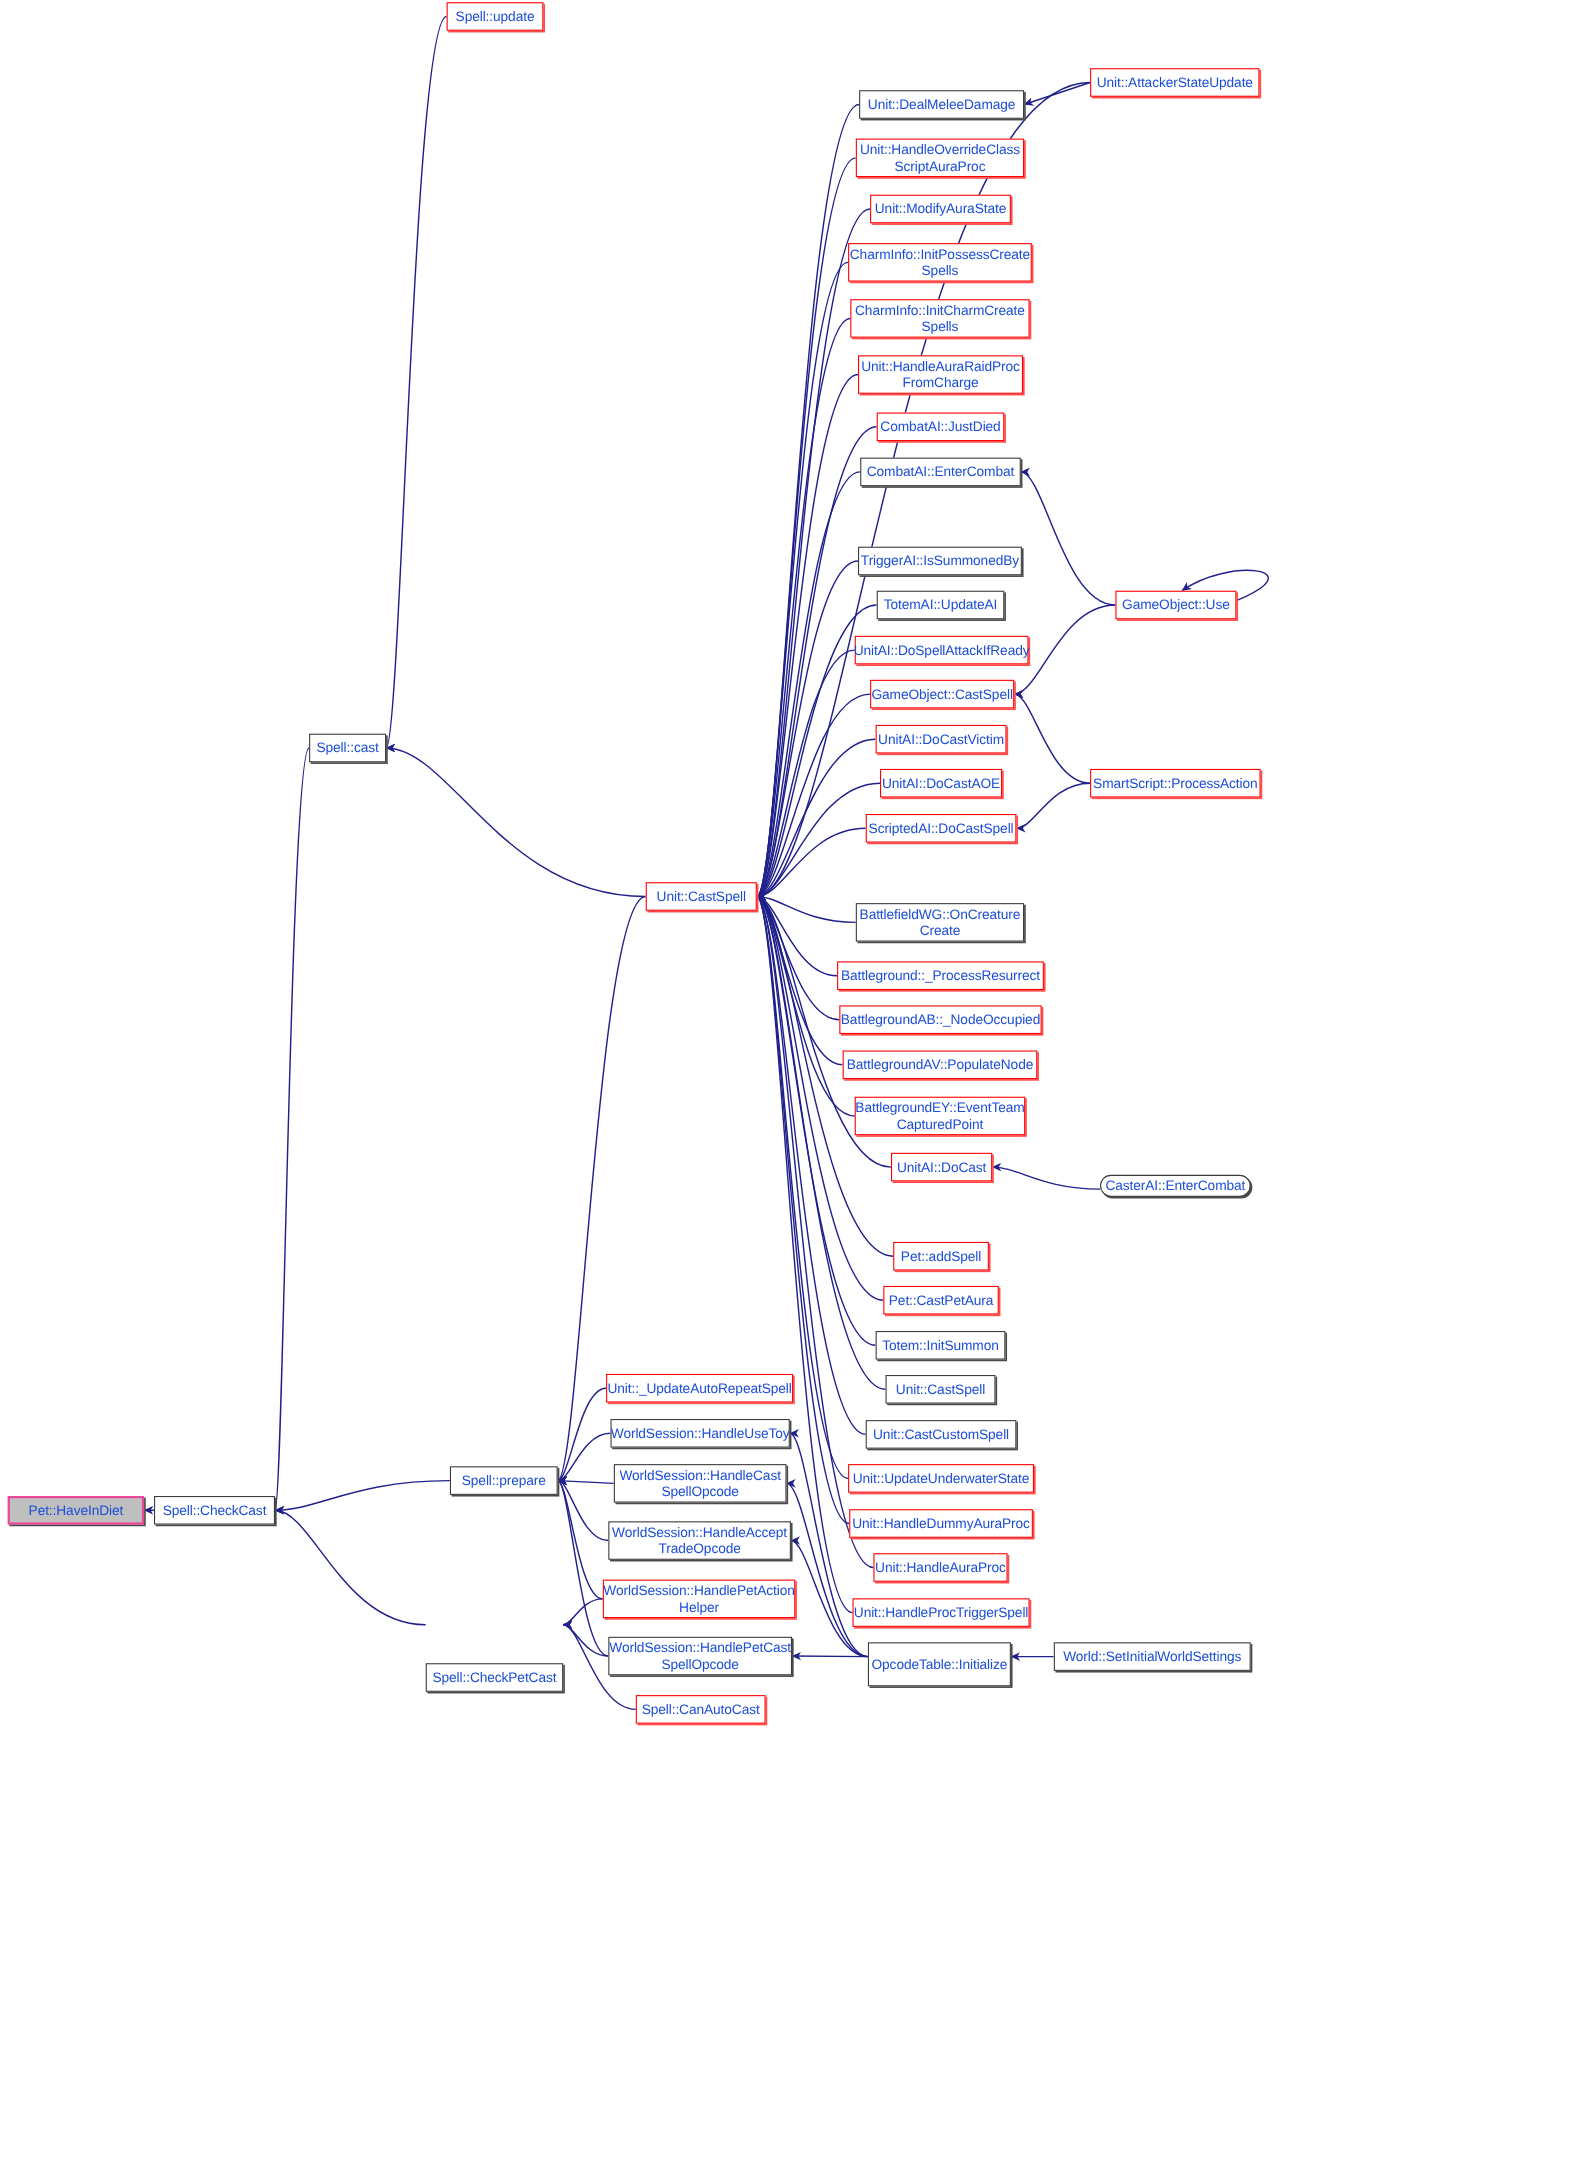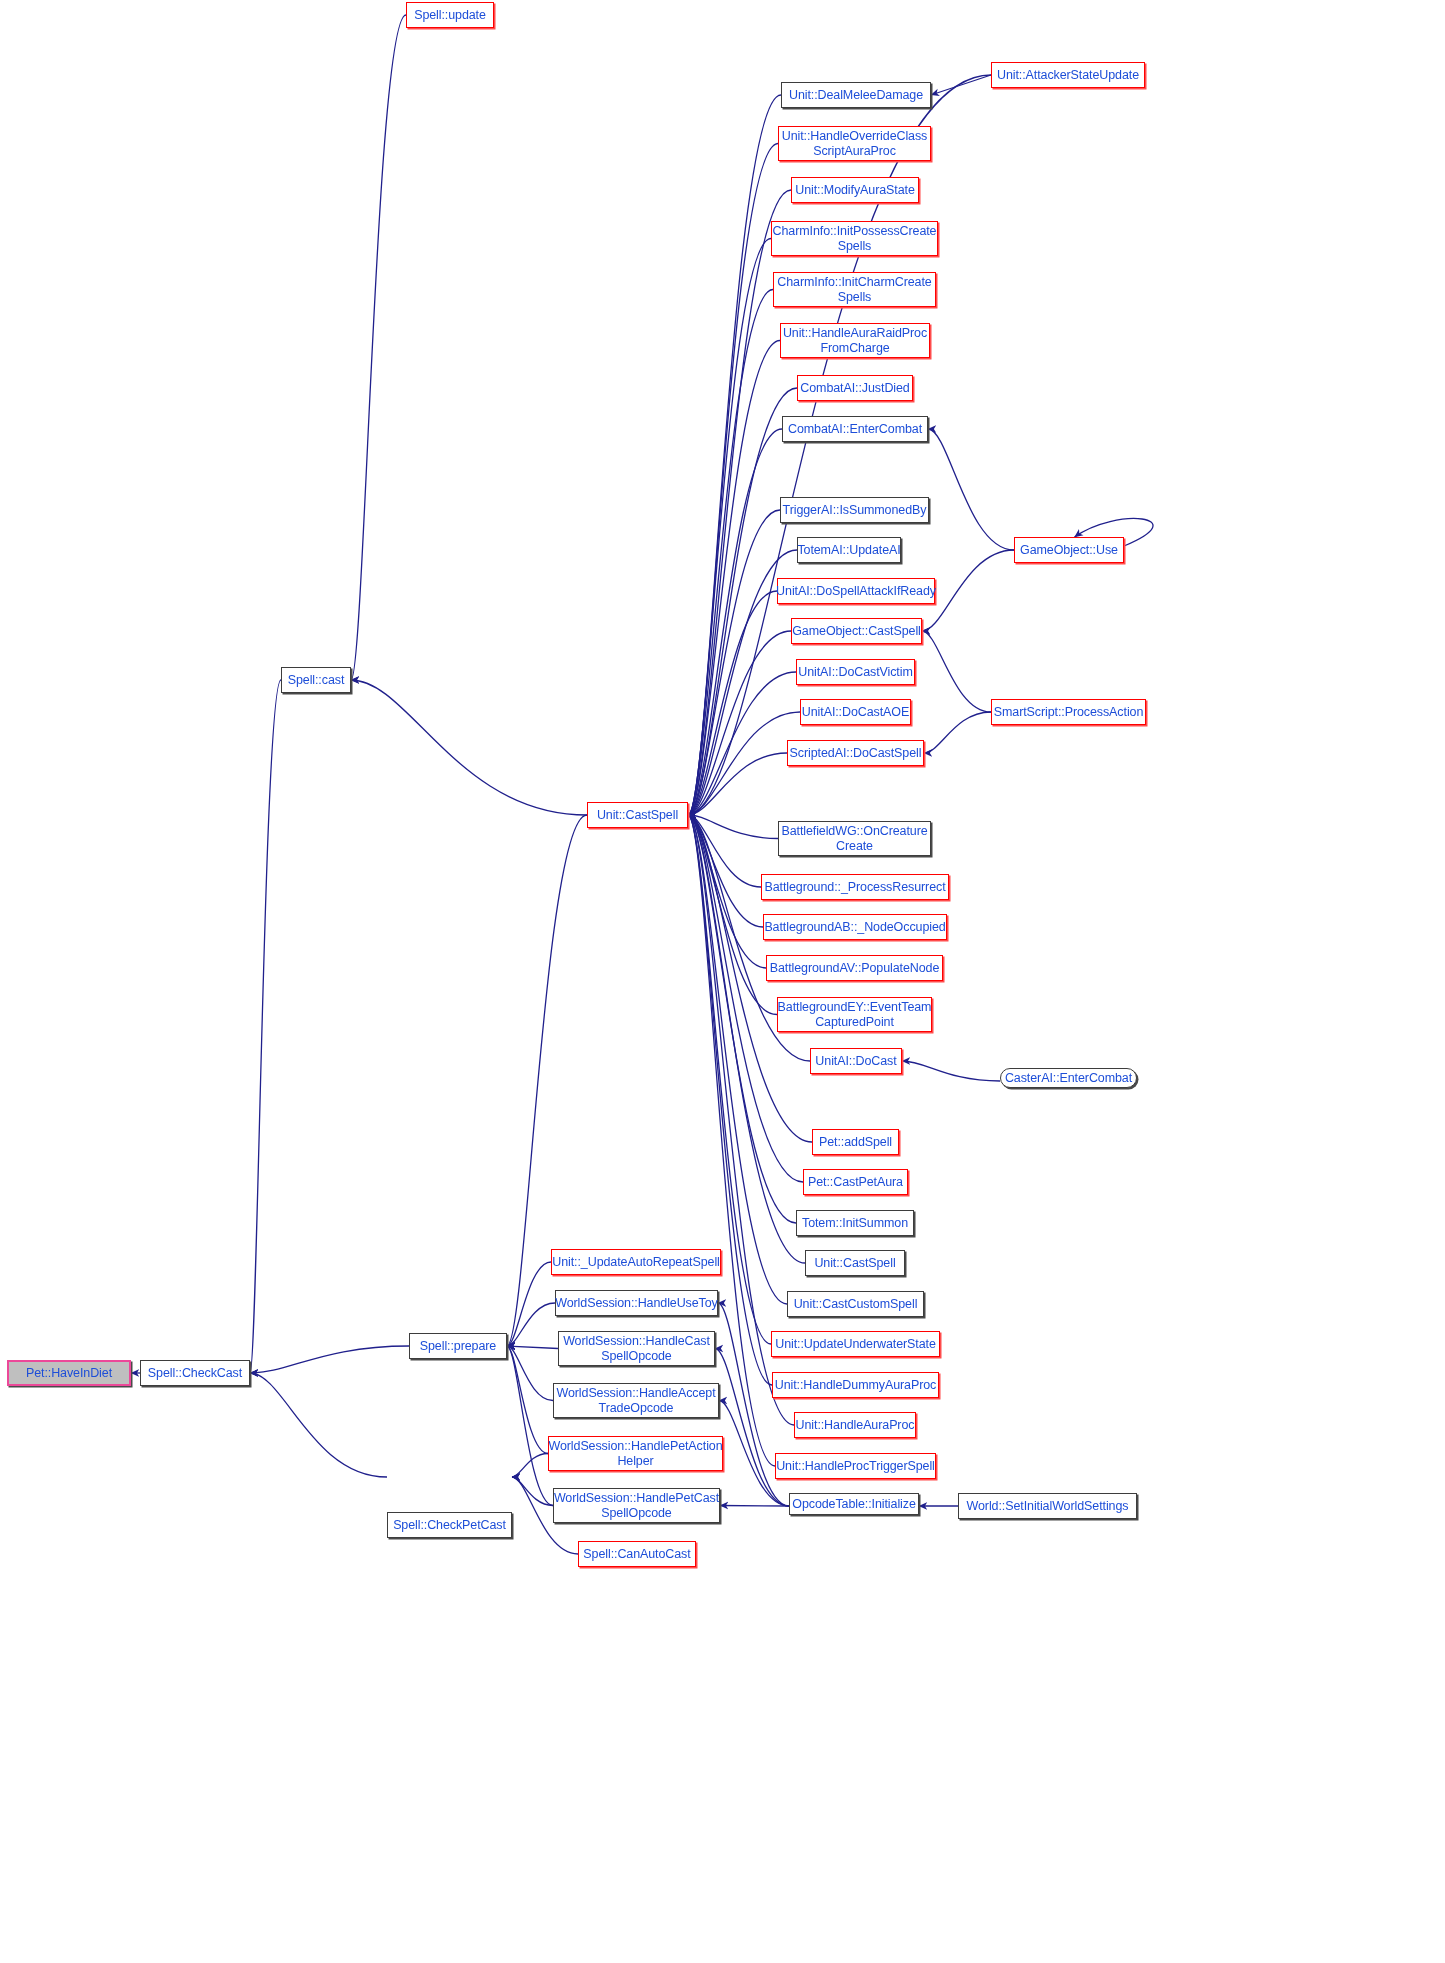"TotemAI::UpdateAI" div.node { width: 104px -> 116px }
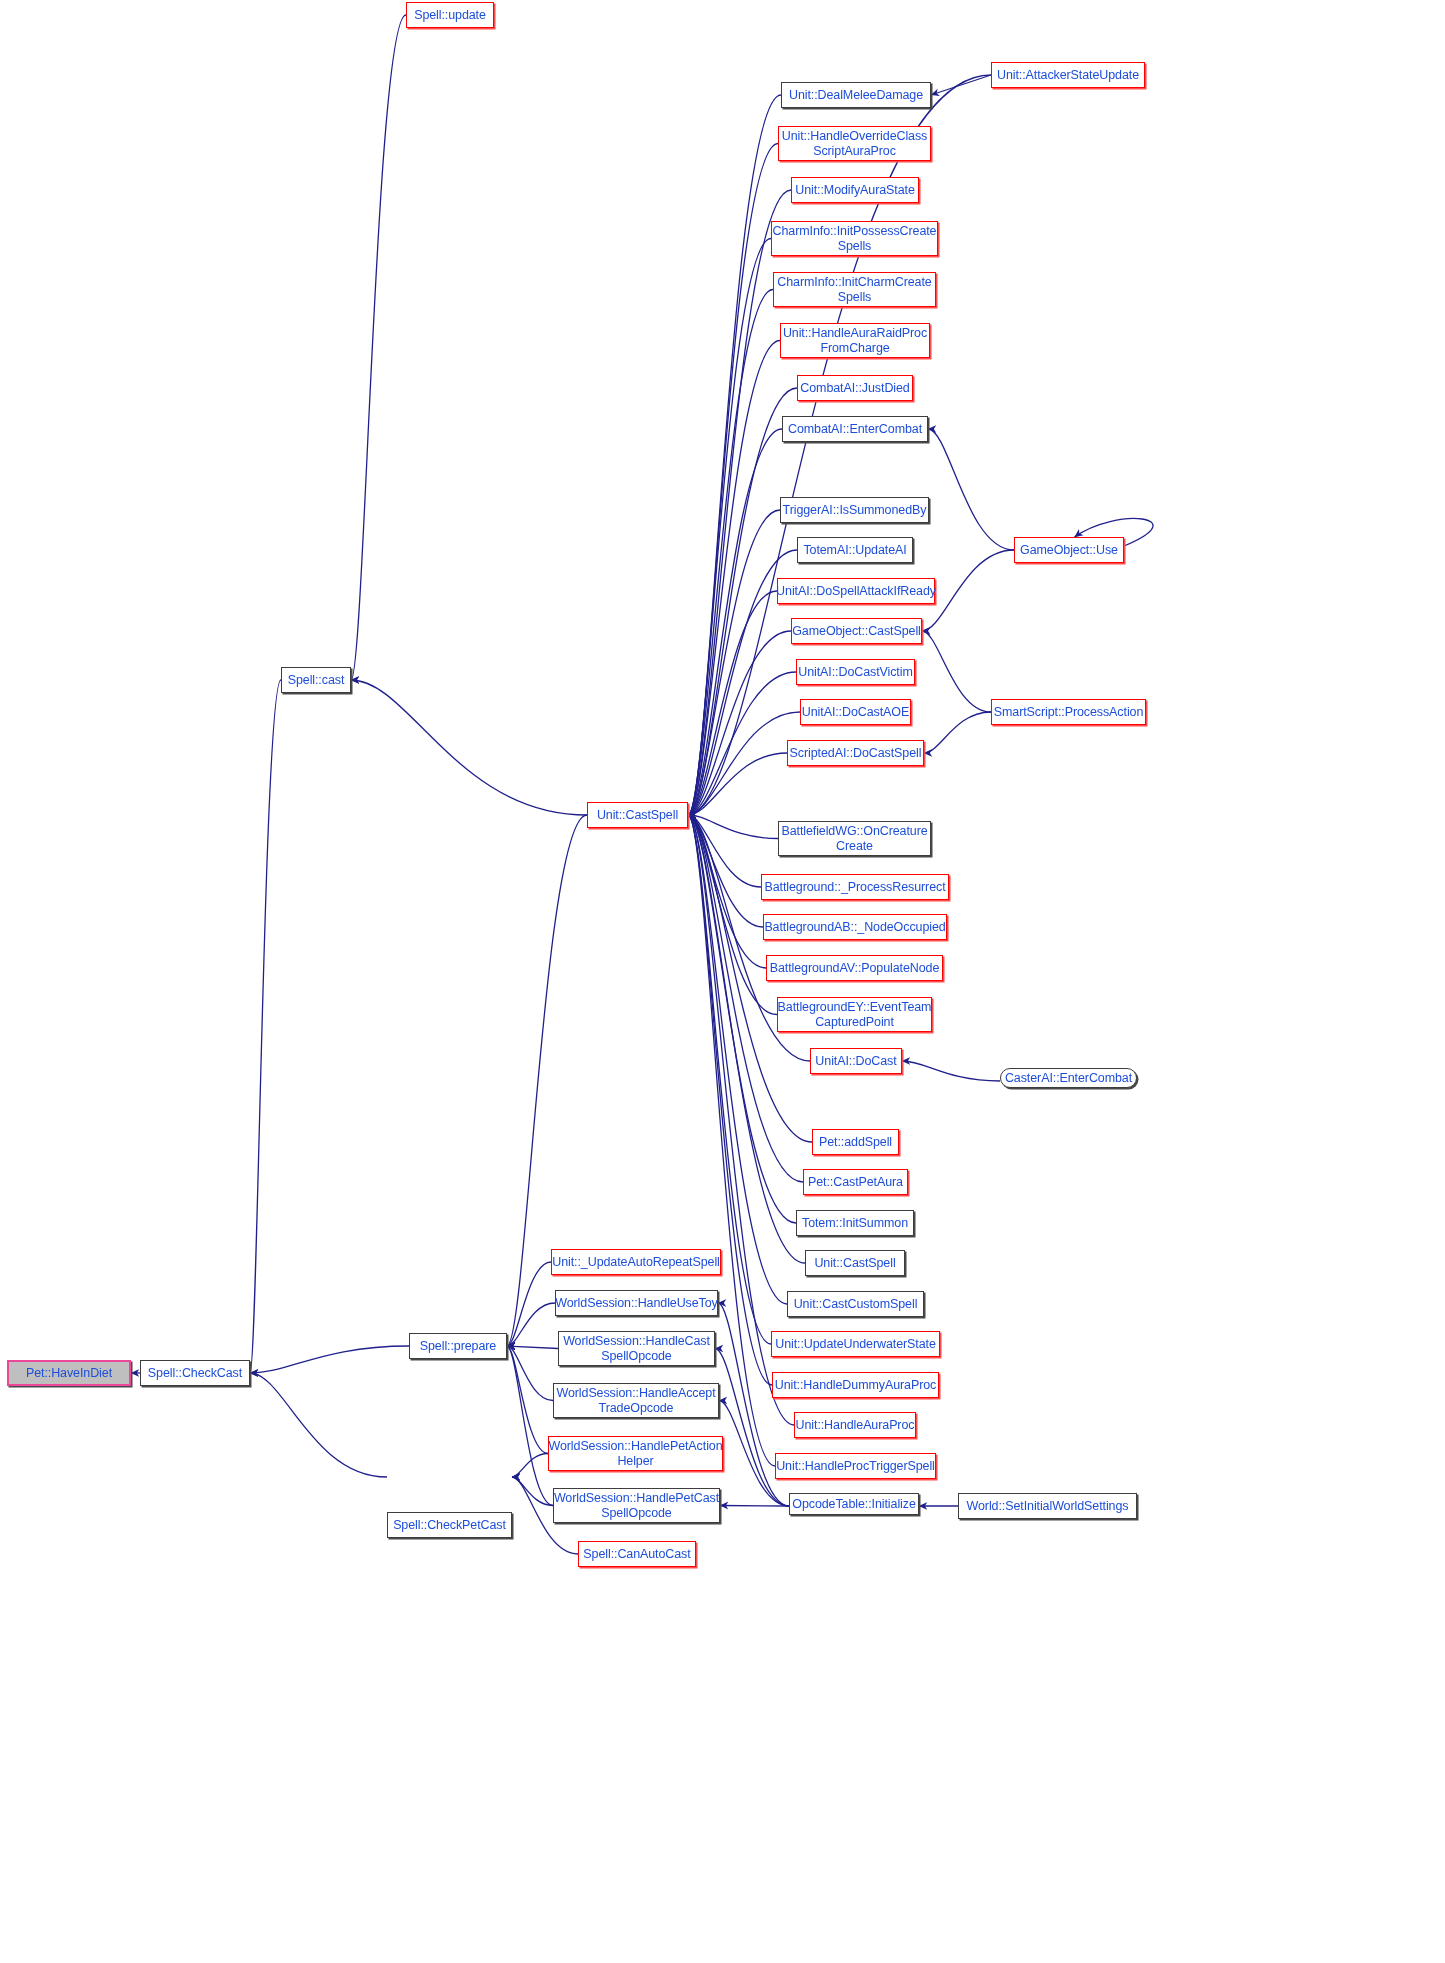"OpcodeTable::Initialize" div.node { height: 22px -> 40px }
